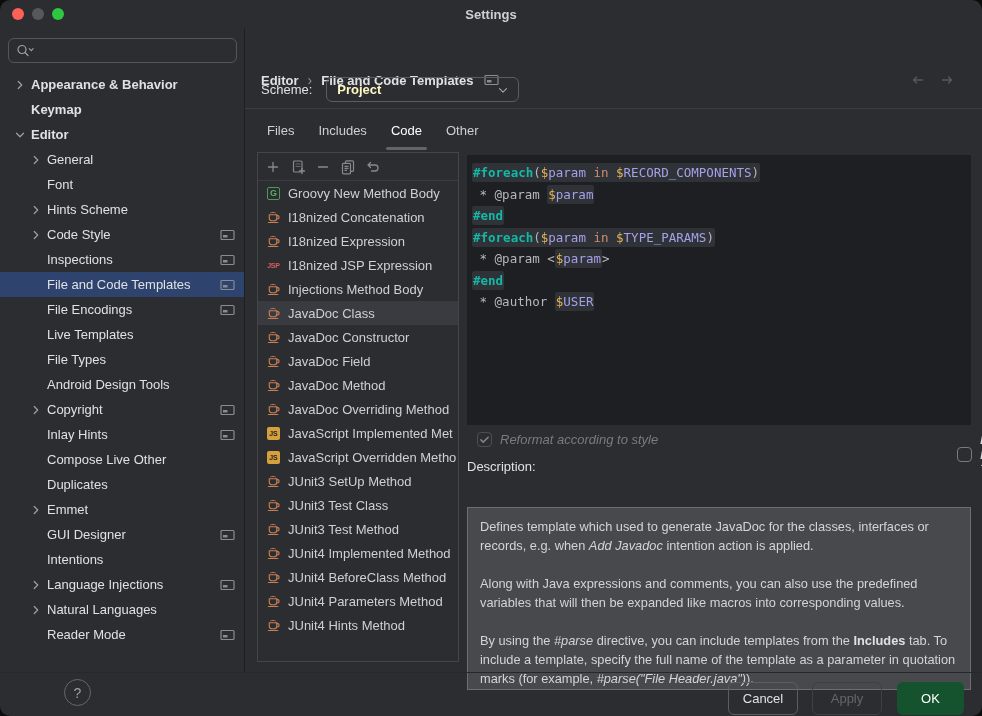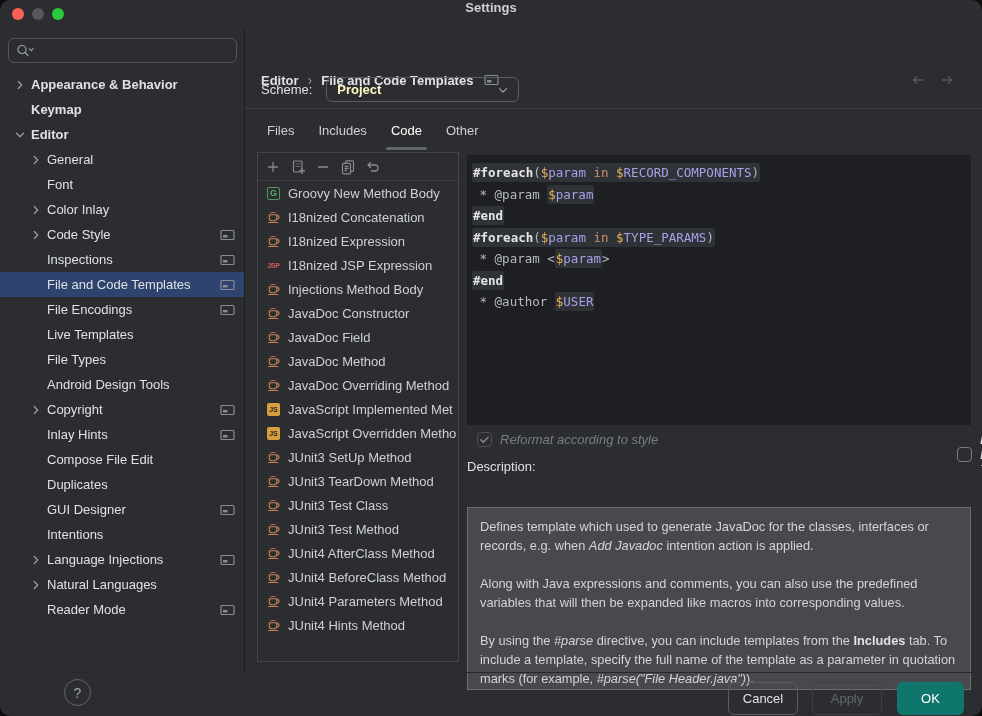"Settings" .titlebar { align-items: flex-start -> center }
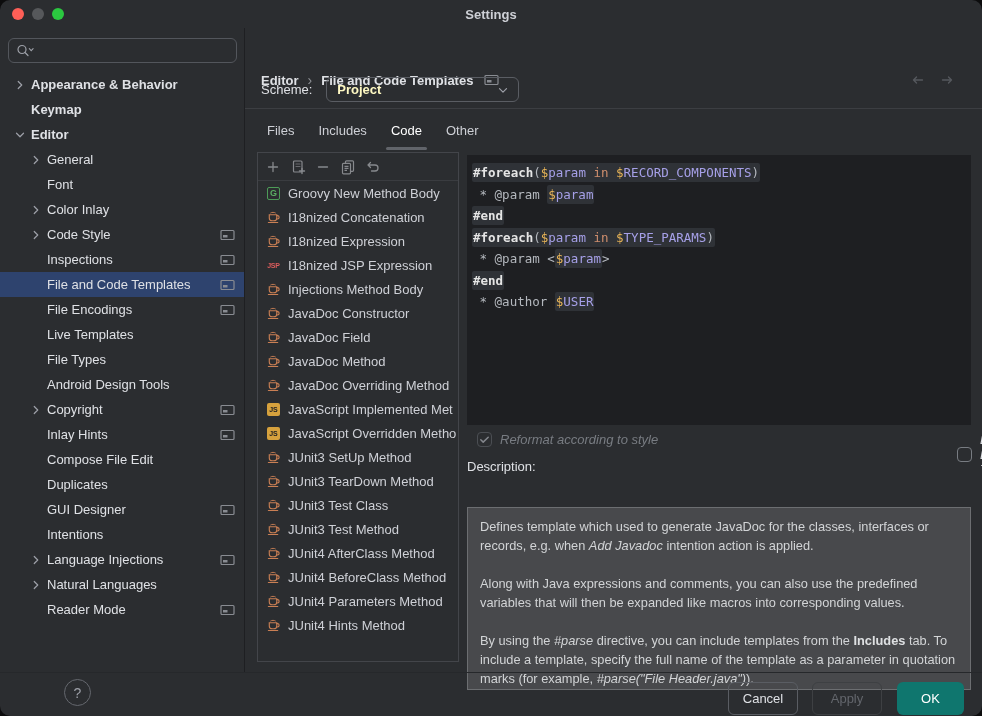"#foreach" .c-directive { color: #e5e5e5 -> #14b8a6 }
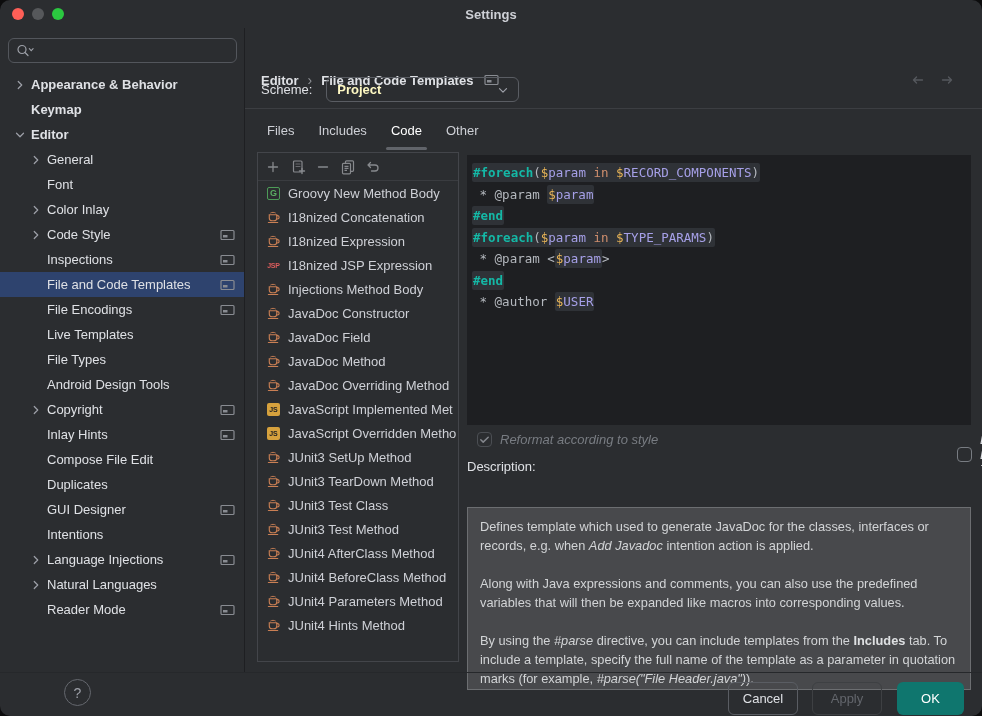"Color Inlay" span.lbl { text: Color Inlay -> Hints Scheme }
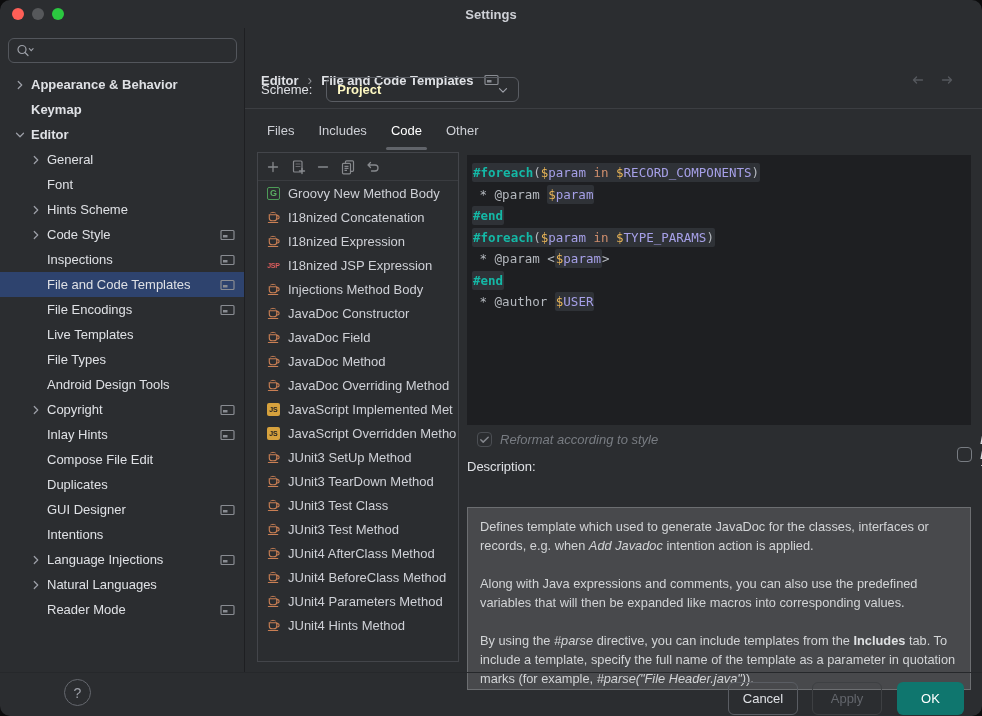"JavaDoc Class" div.tpl-row { html: none -> <div> <span> <svg> <path></path> <path></path> <path></path> <path></path> </svg> </span> <span>JavaDoc Class</span> </div> }
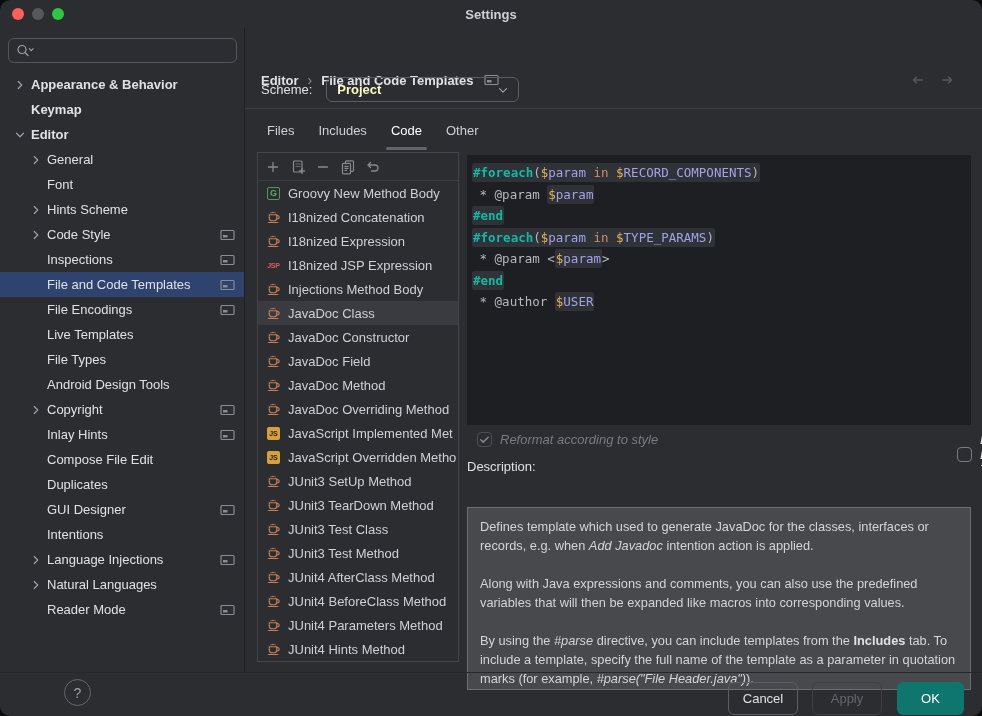"Compose File Edit" span.lbl { text: File Edit -> Live Other }
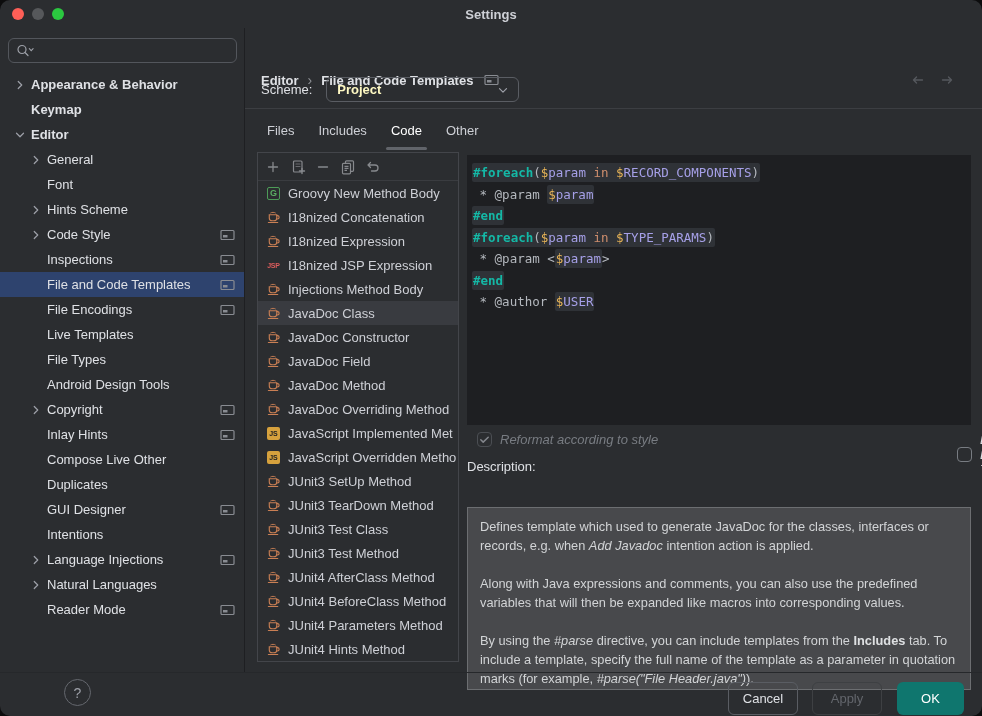"Emmet" div.tree-row { html: none -> <div> <span> <svg> <path></path> </svg> </span> <span>Emmet</span> </div> }
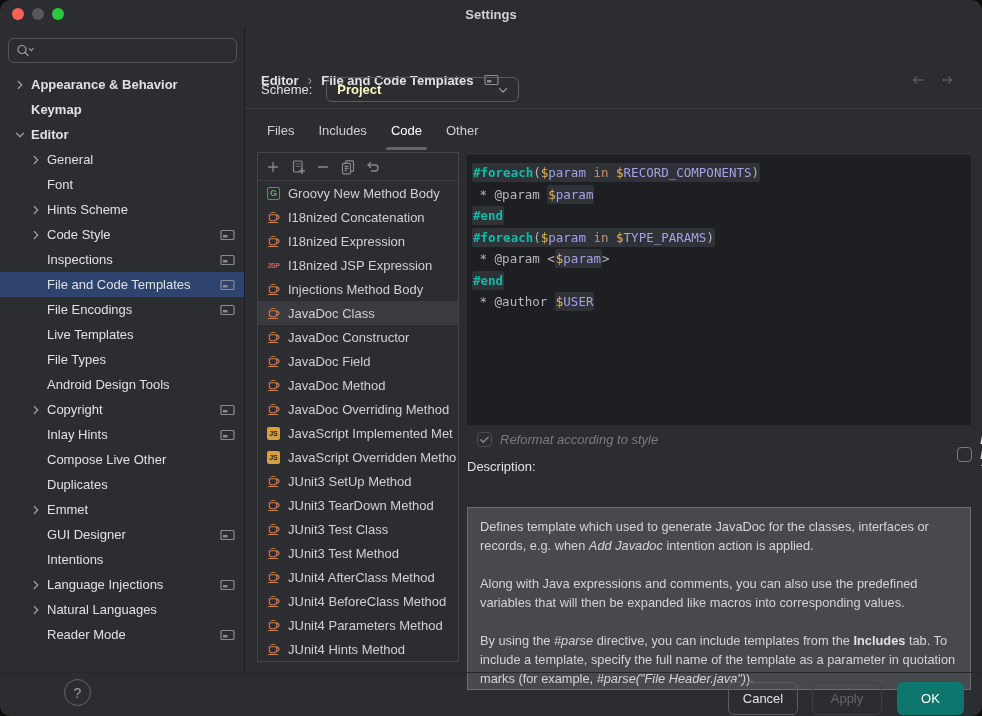"JUnit3 TearDown Method" div.tpl-row { html: <div> <span> <svg> <path></path> <path></path> <path></path> <path></path> </svg> </span> <span>JUnit3 TearDown Method</span> </div> -> none }
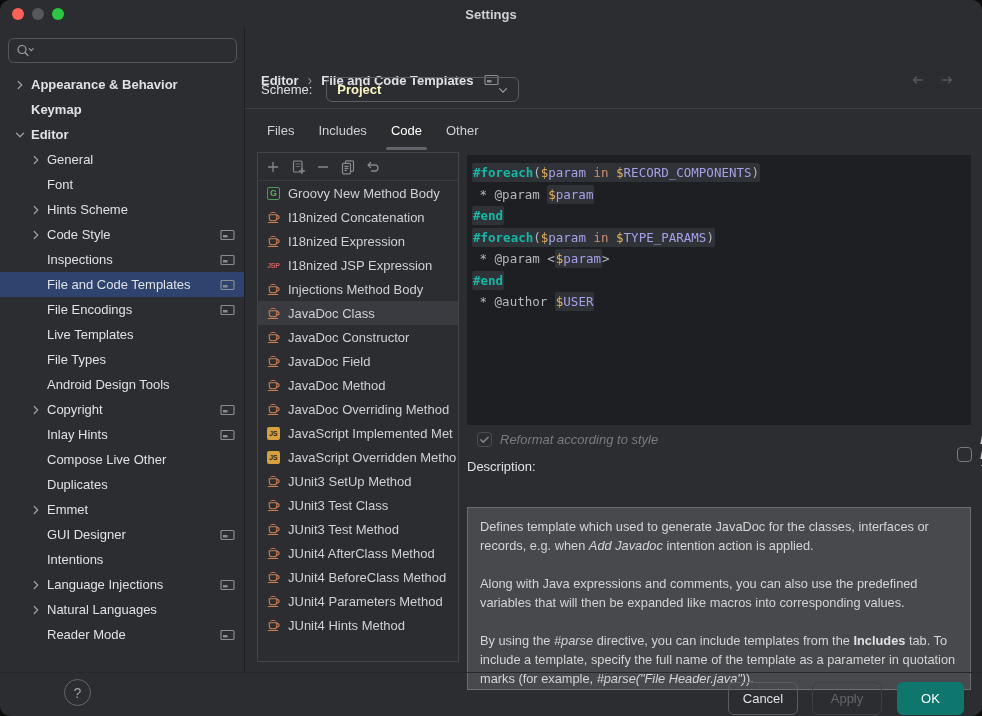"JUnit4 AfterClass Method" span { text: AfterClass -> Implemented }
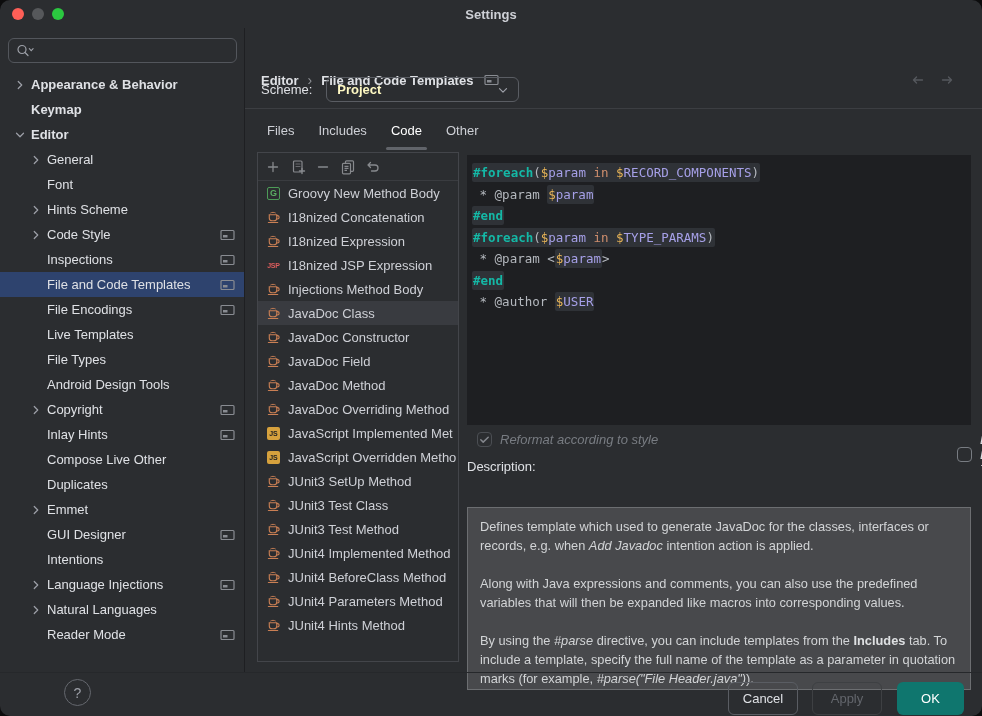"OK" .btn.ok { background: #0f766e -> #14532d }
